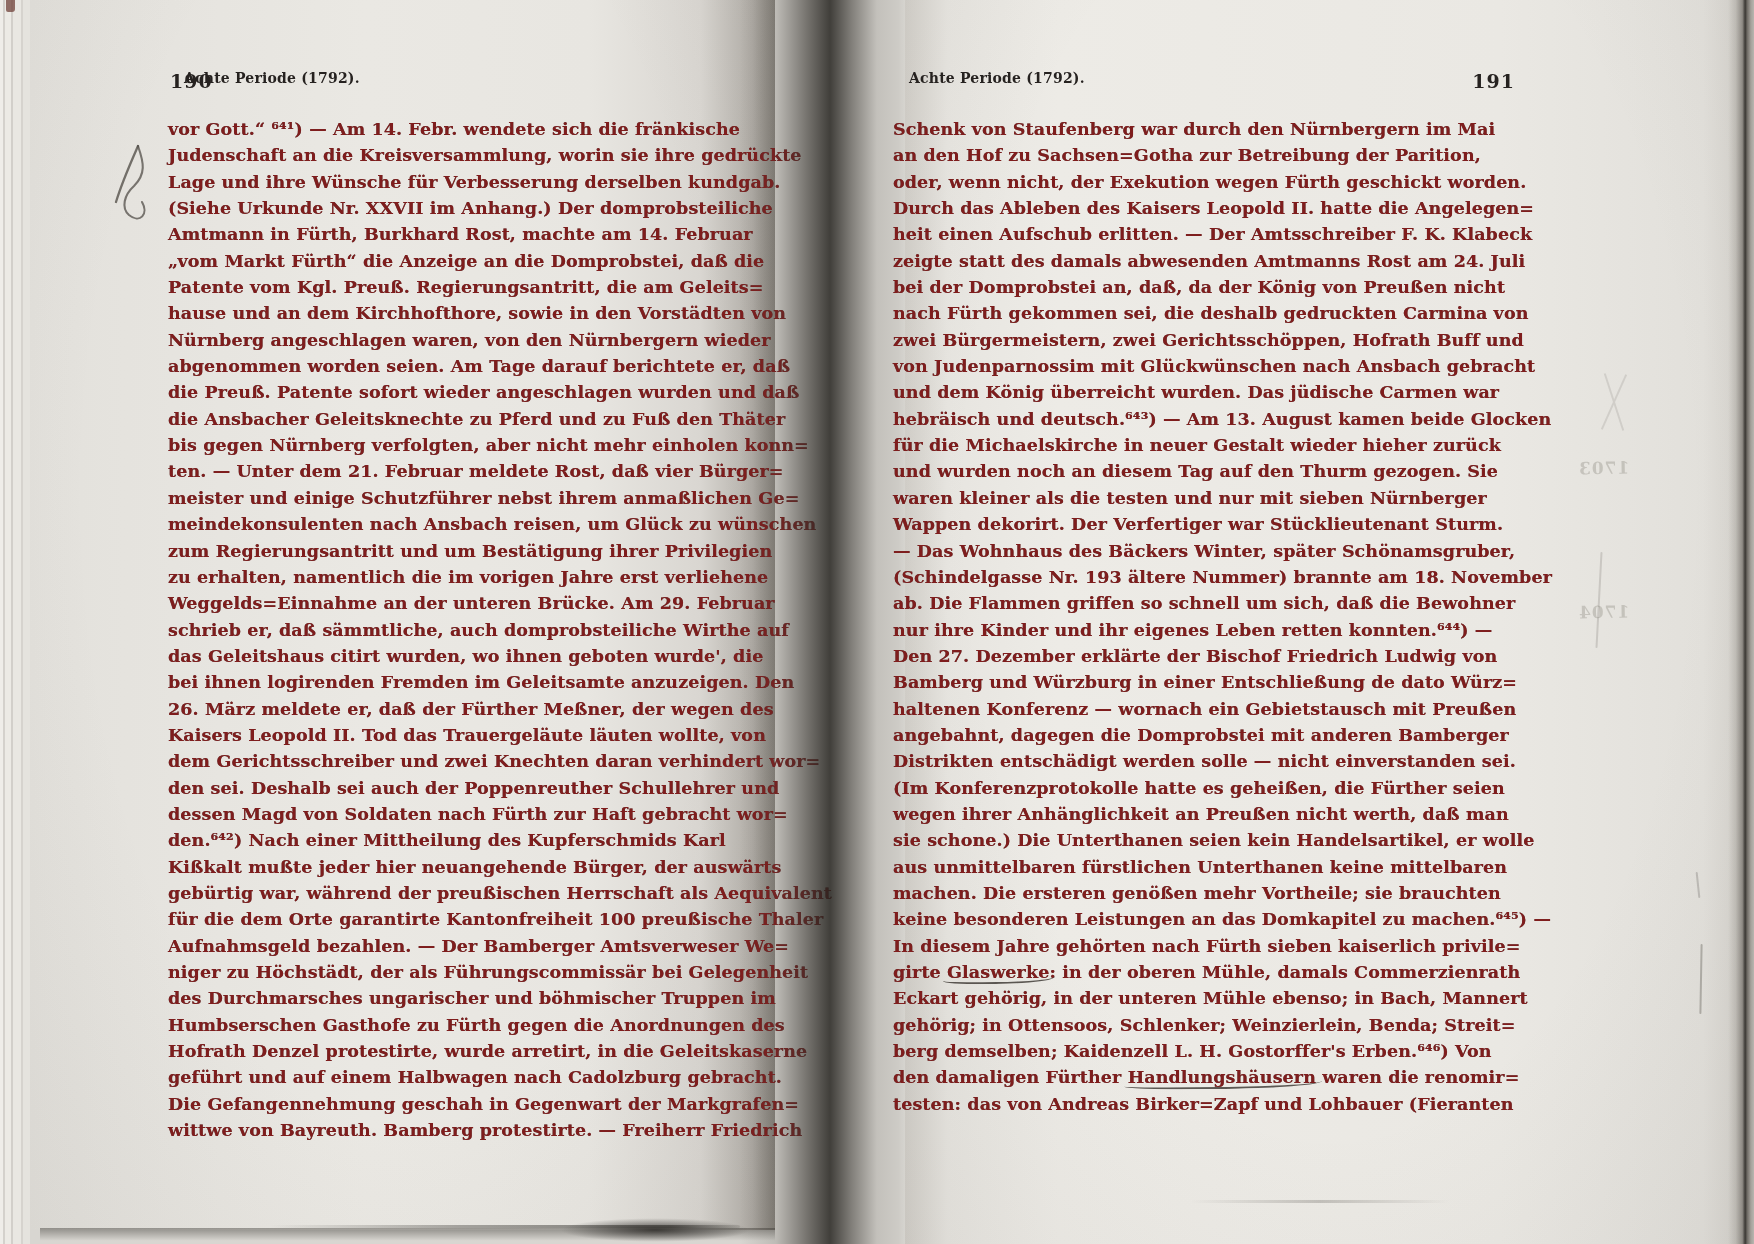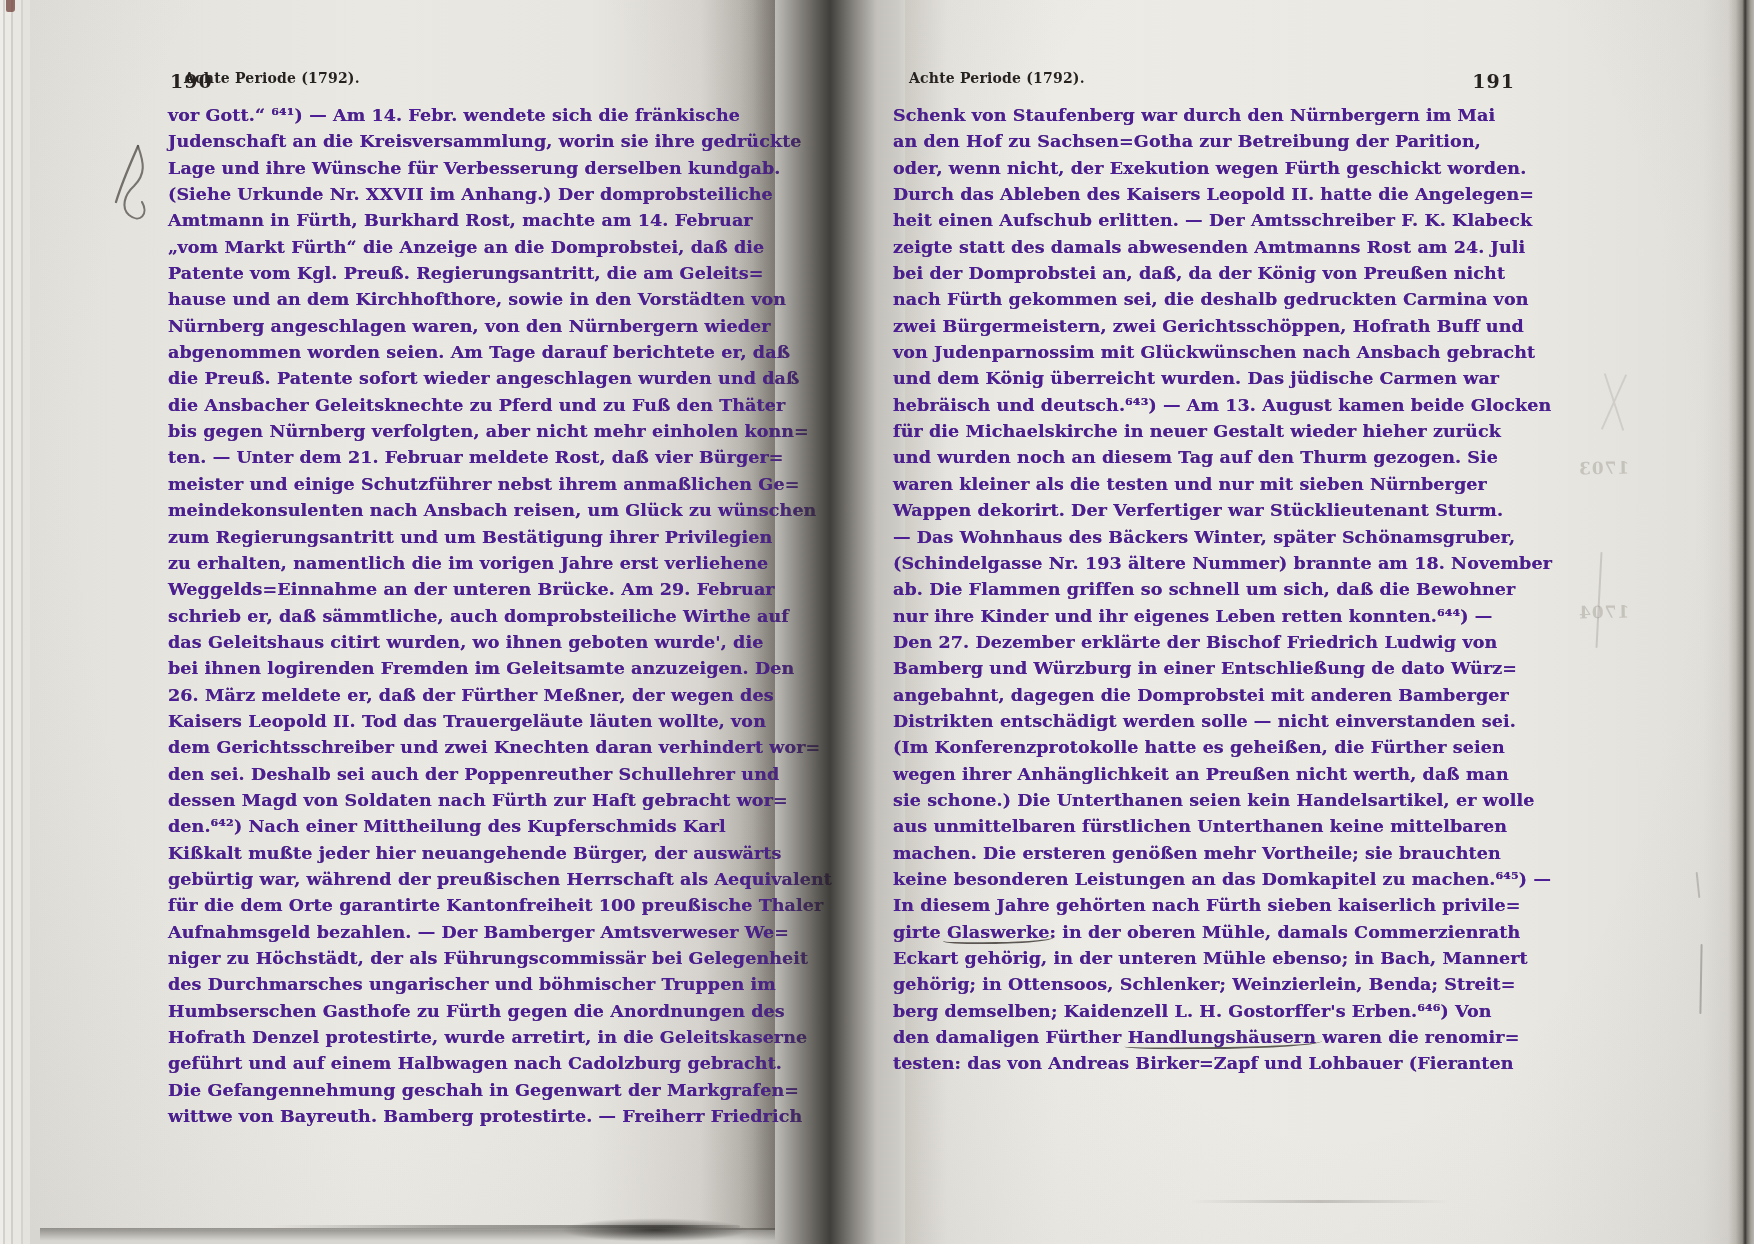"vor Gott.“ ⁶⁴¹) — Am" .page-body { color: #4c1d95 -> #7f1d1d; top: 102px -> 116px }
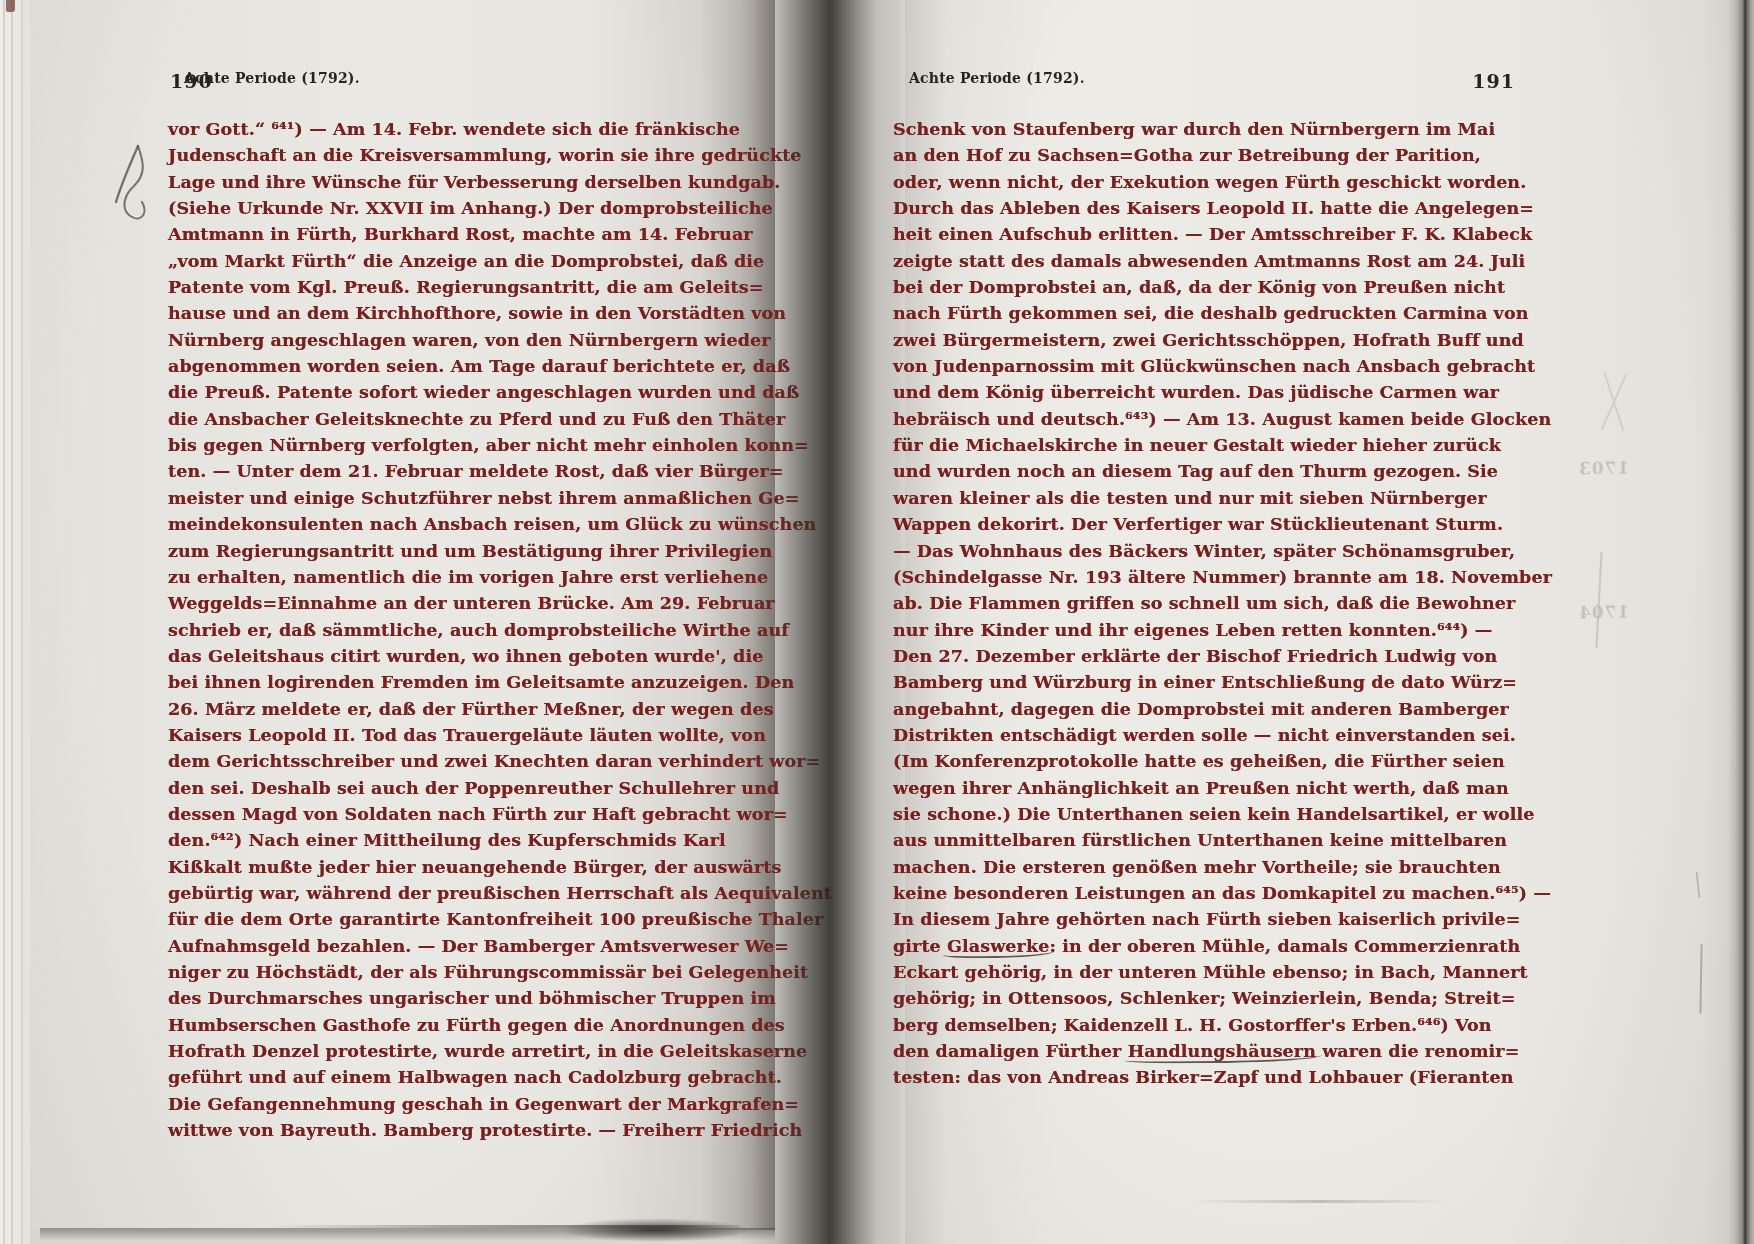"haltenen Konferenz — wornach ein" div.line { html: none -> <div>haltenen Konferenz — wornach ein Gebietstausch mit Preußen</div> }
